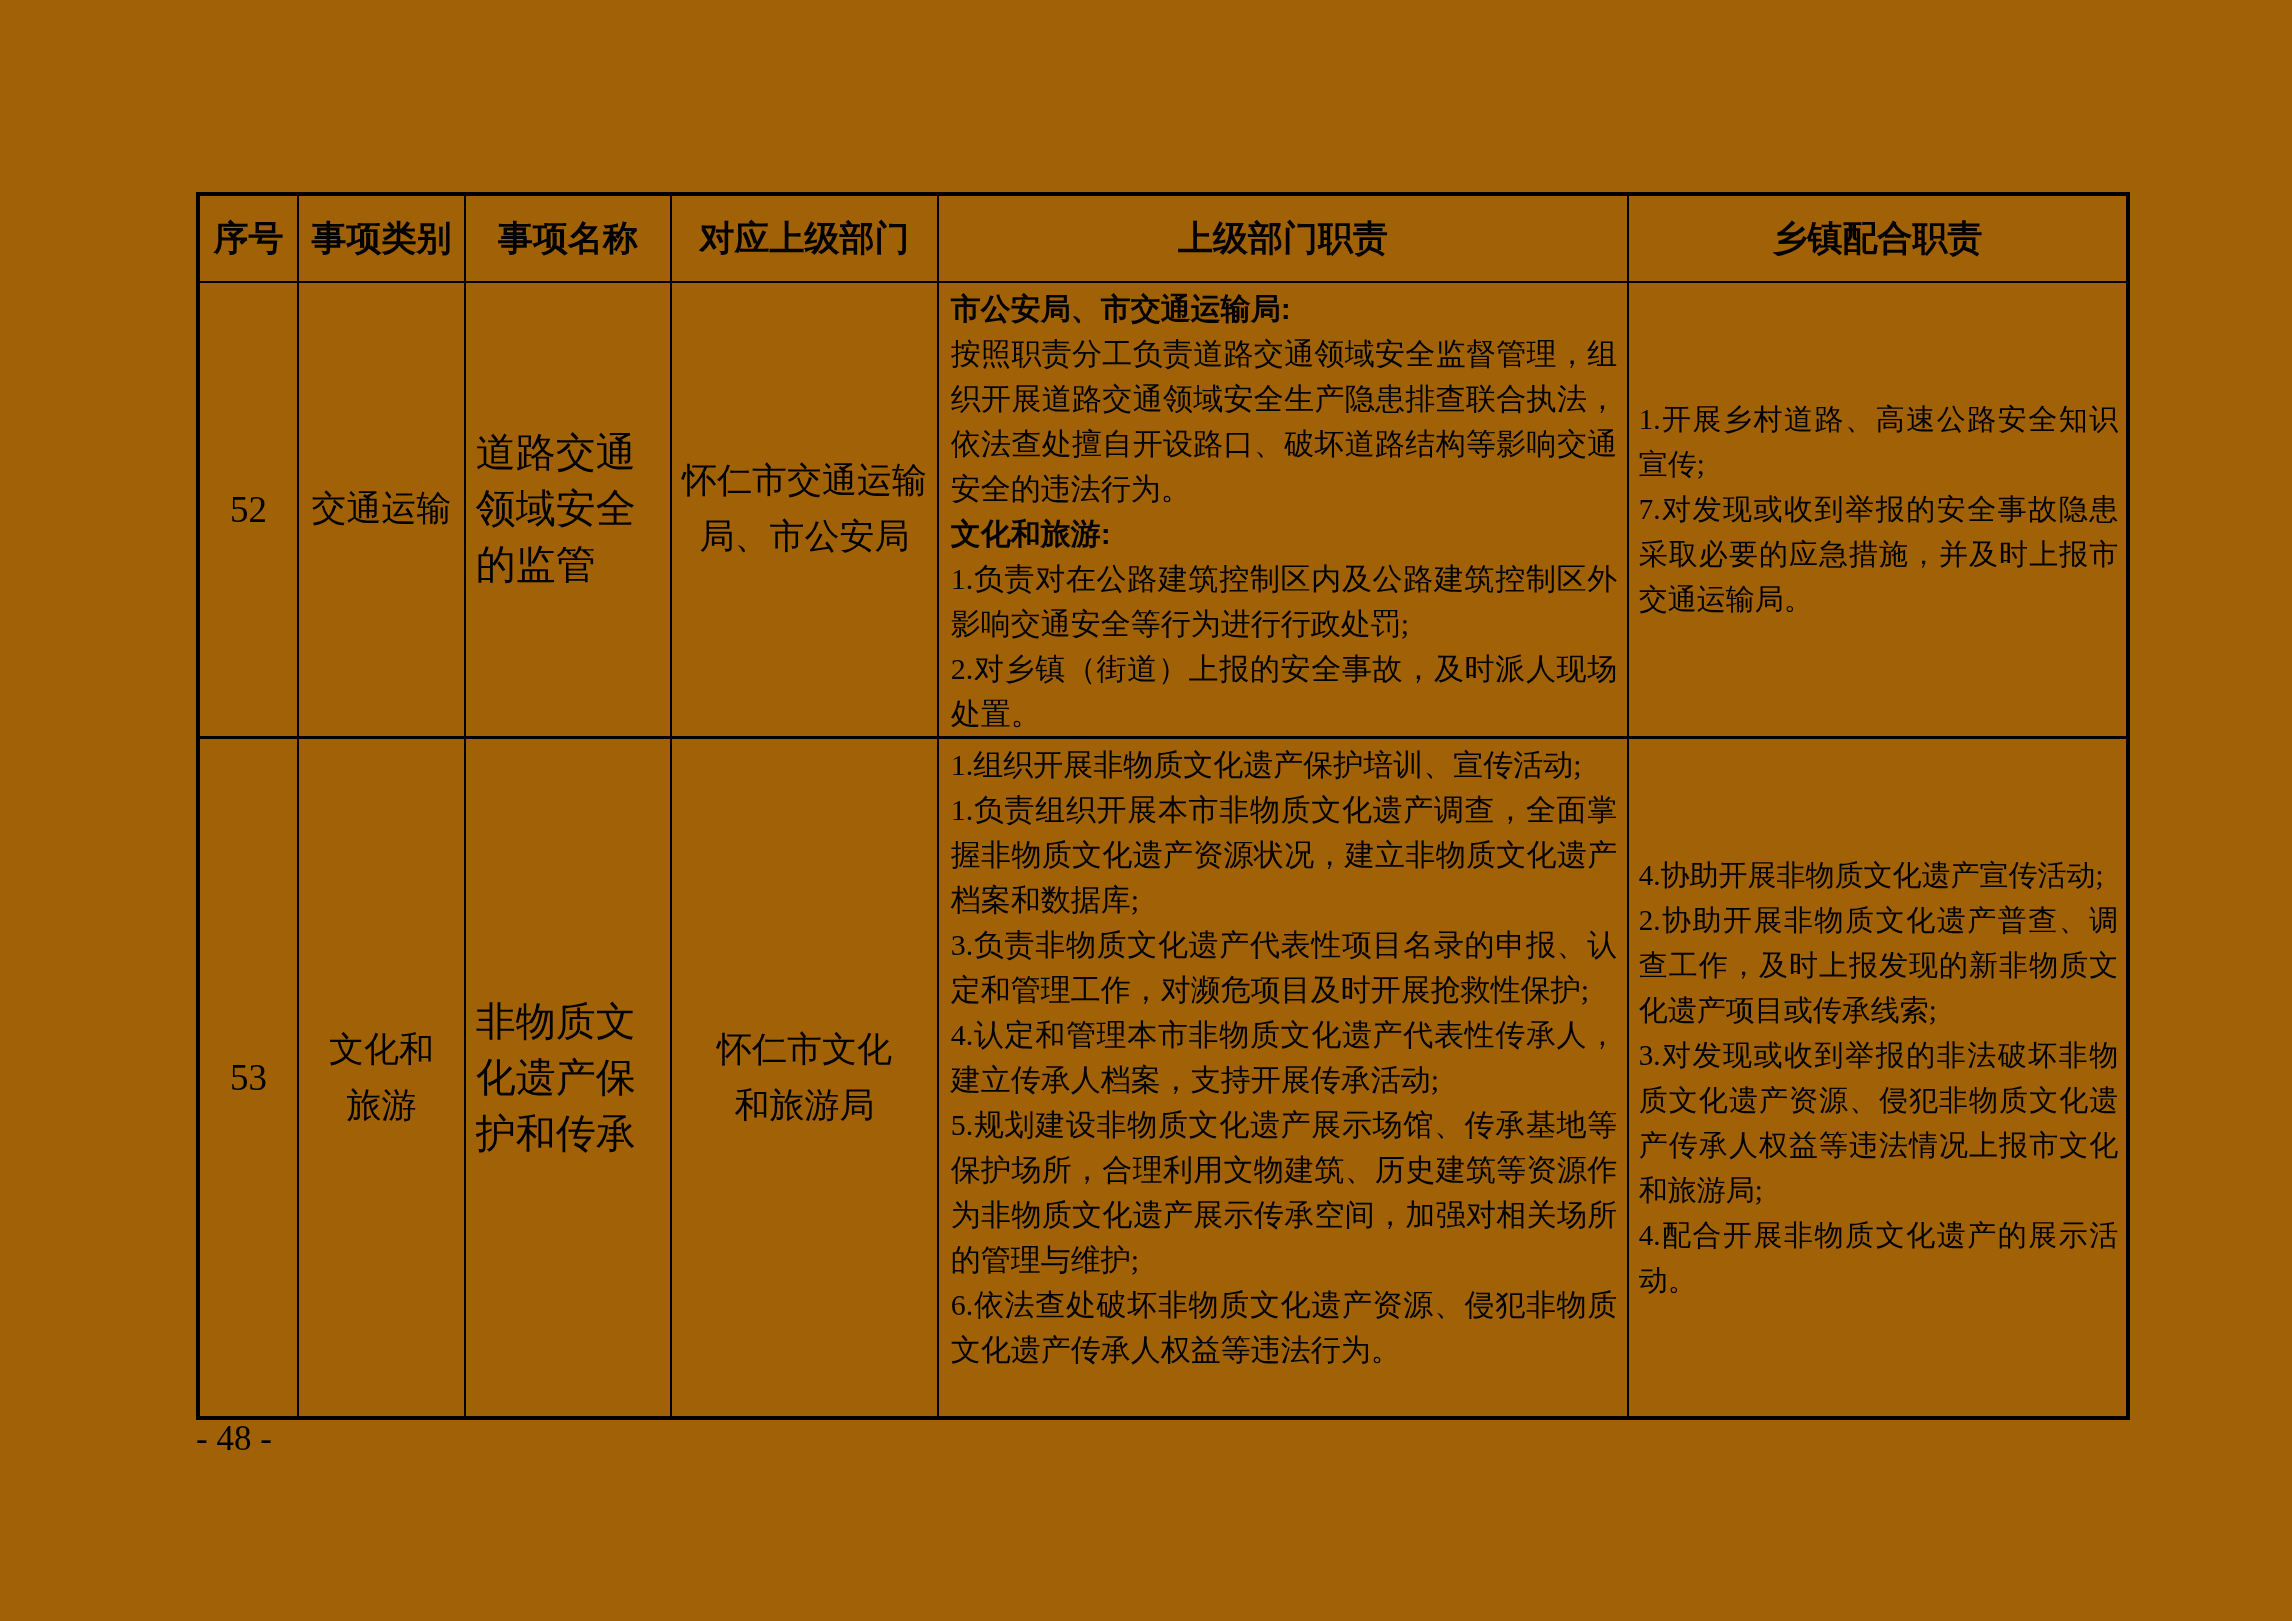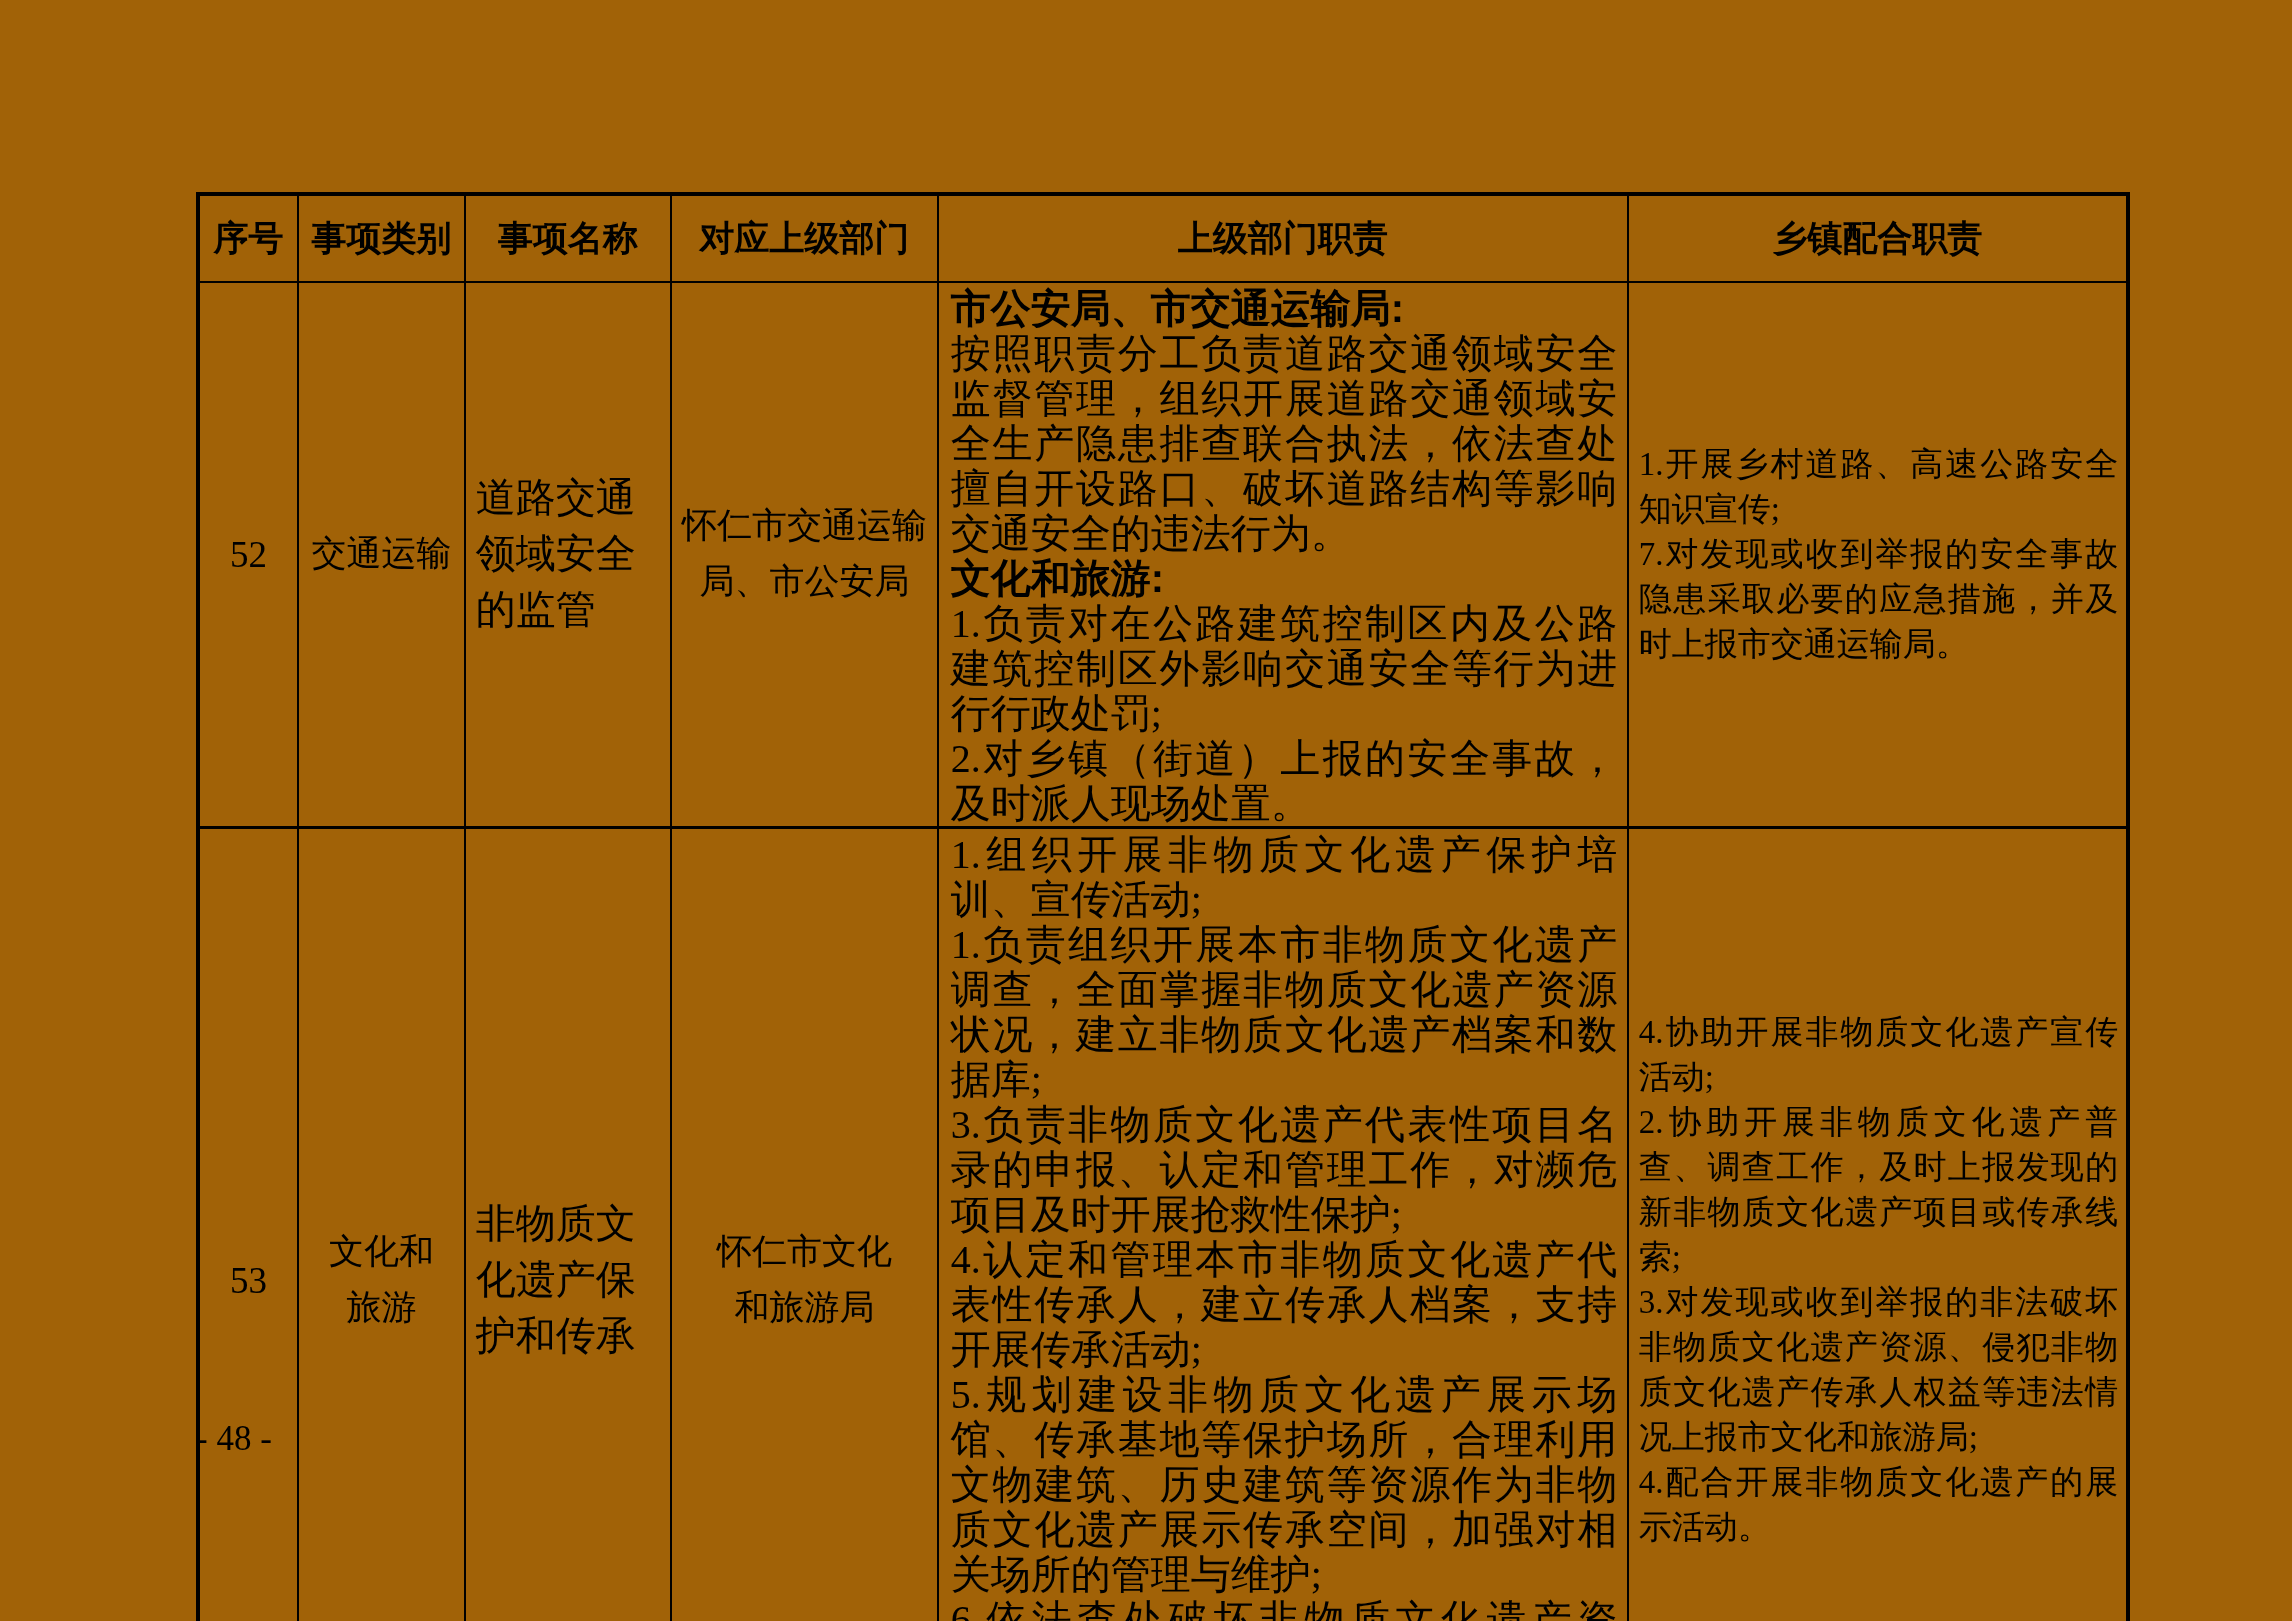"市公安局、市交通运输局:" td.c5 { font-size: 40px -> 30px }
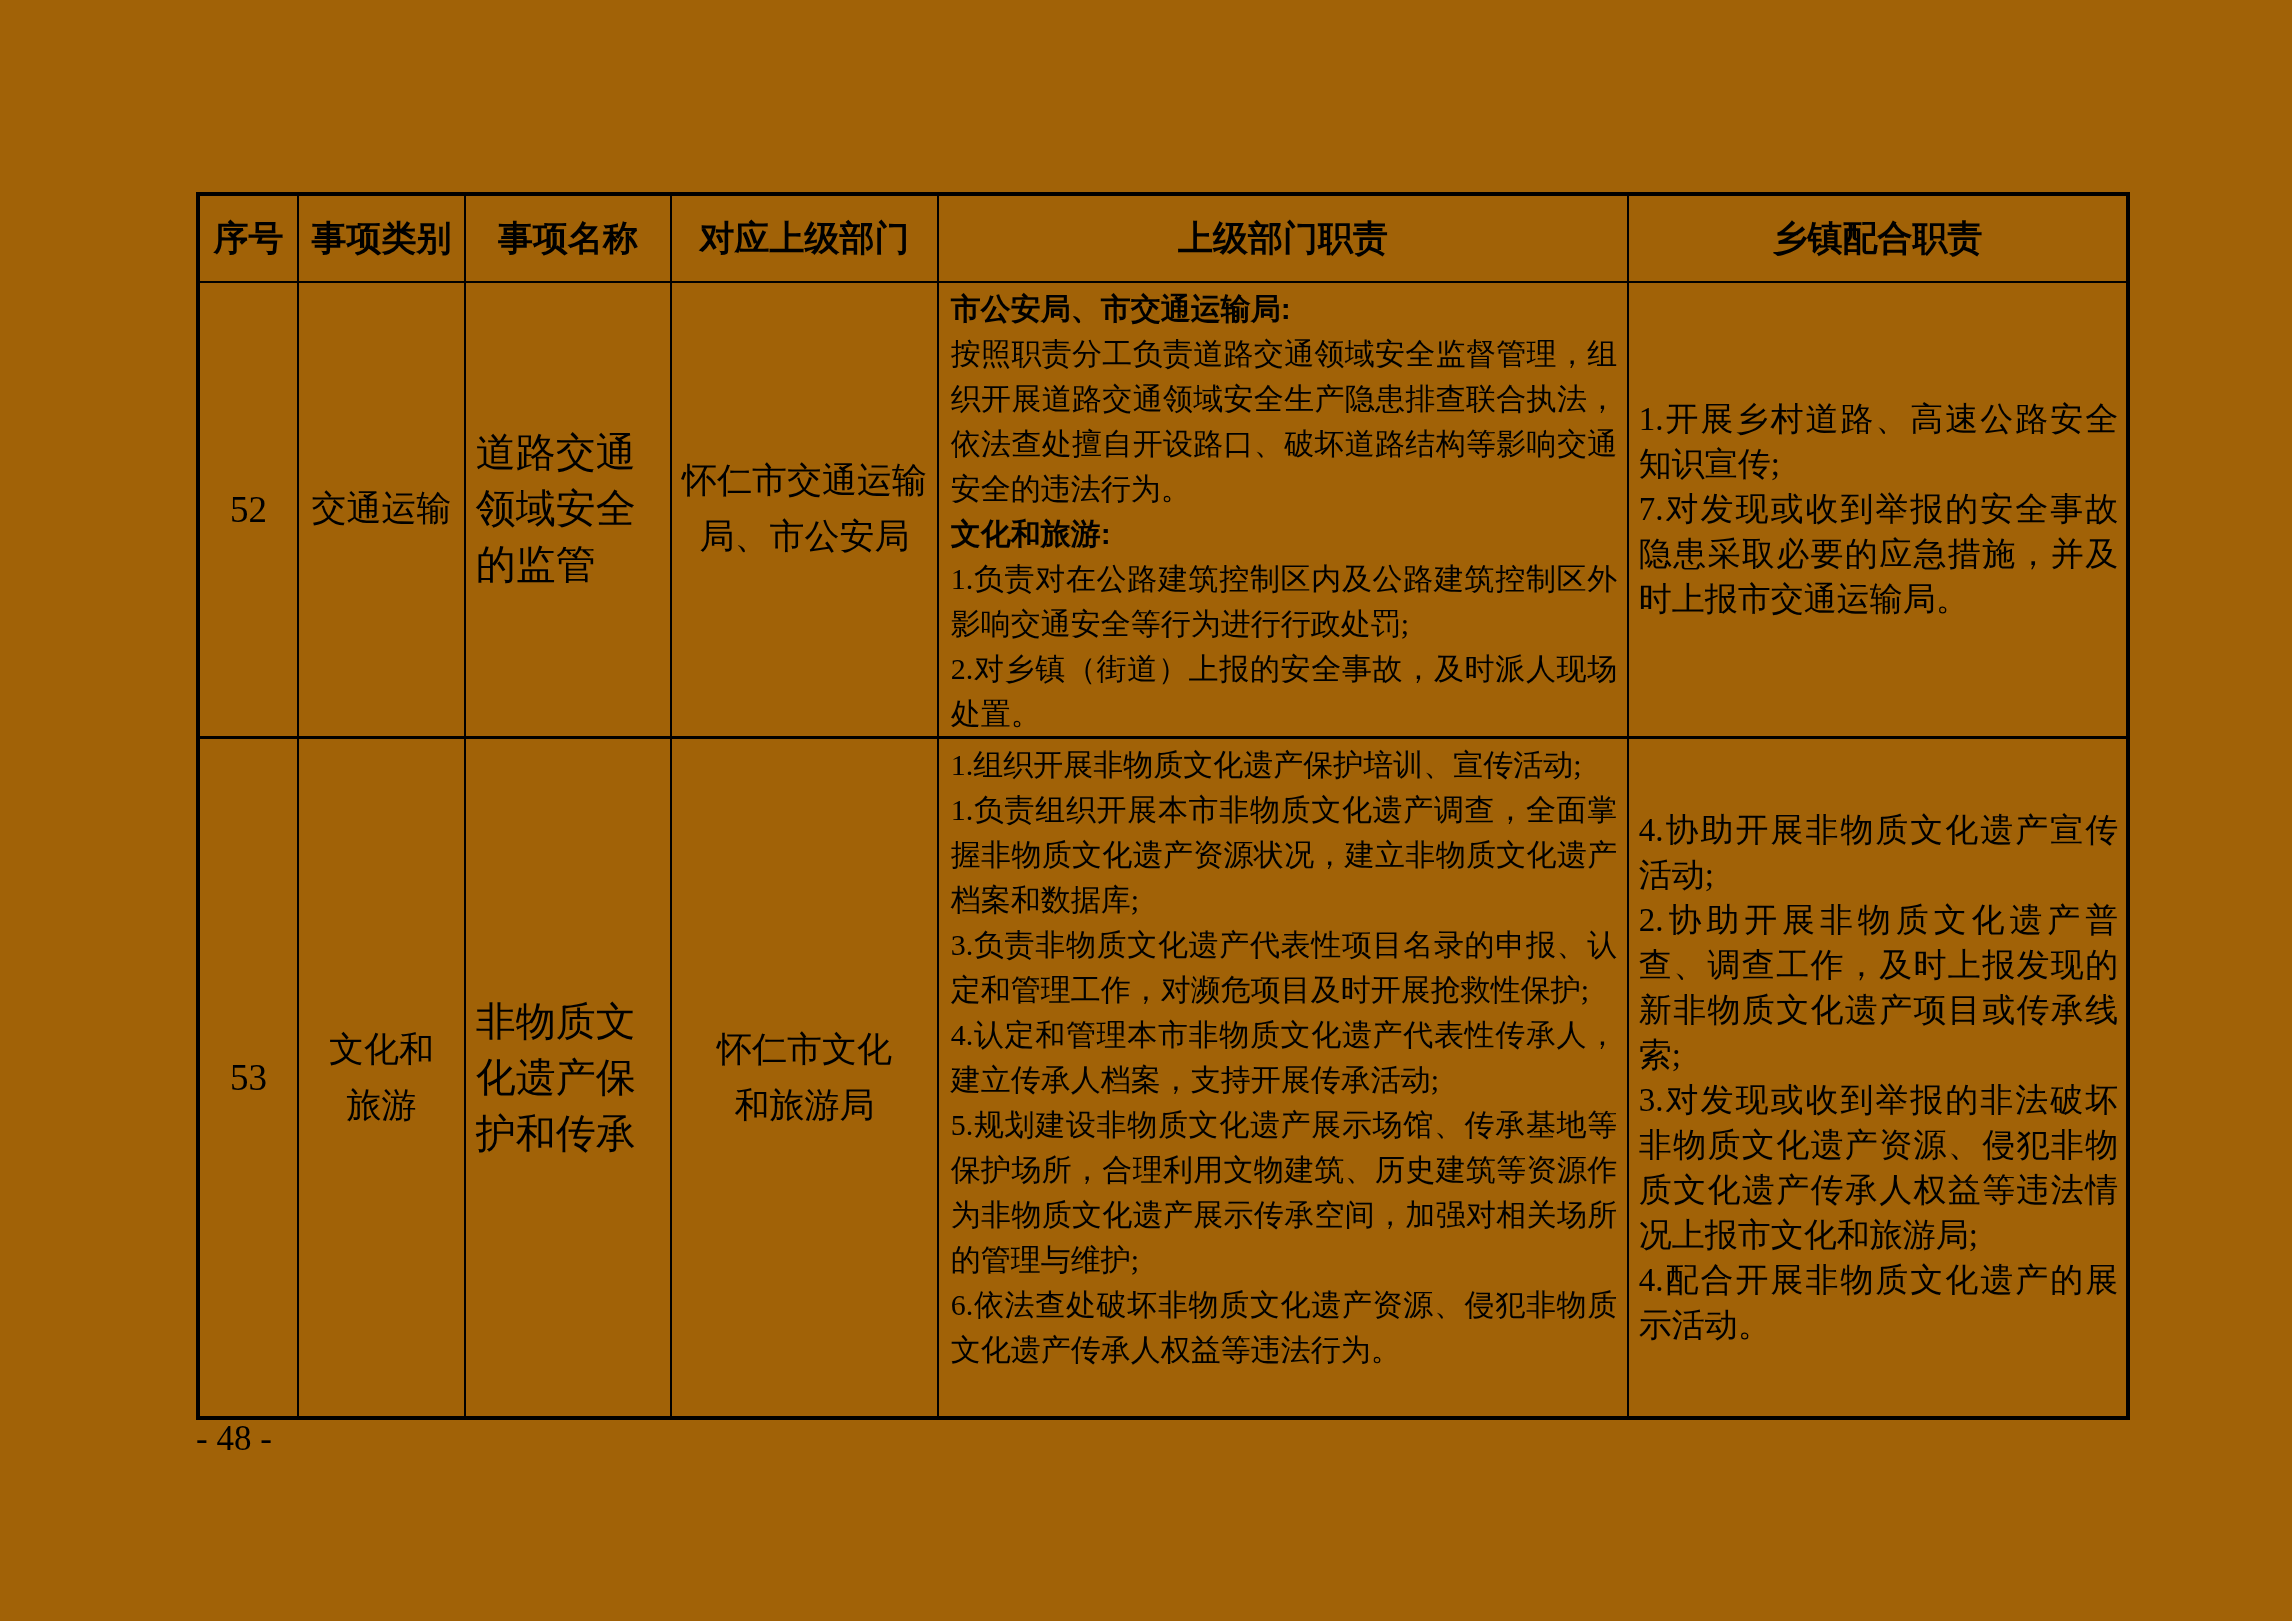"1.开展乡村道路、高速公路安全知识宣传;" td.c6 { font-size: 33px -> 29px }
